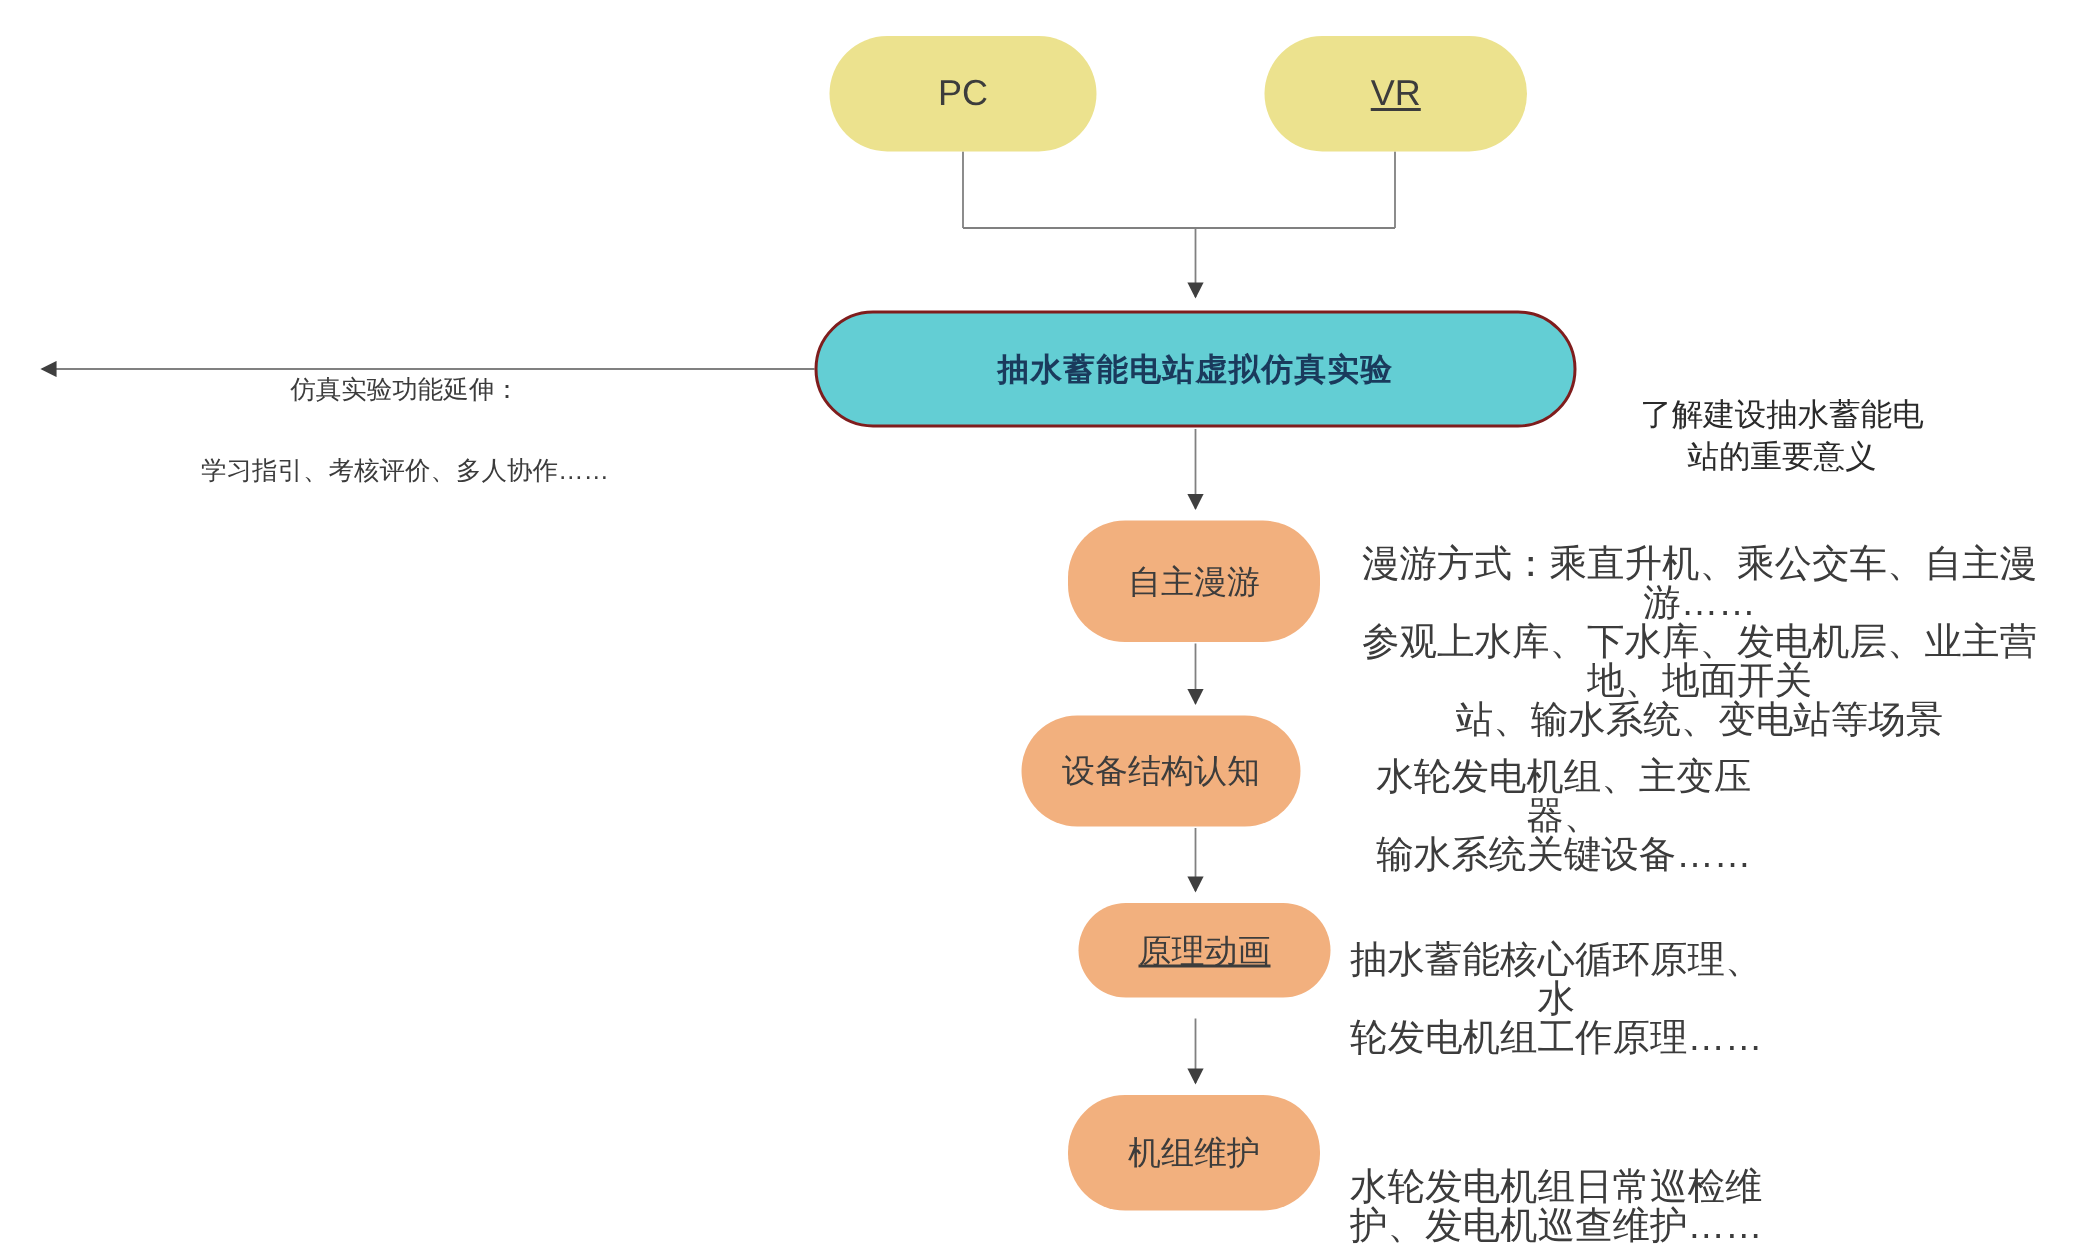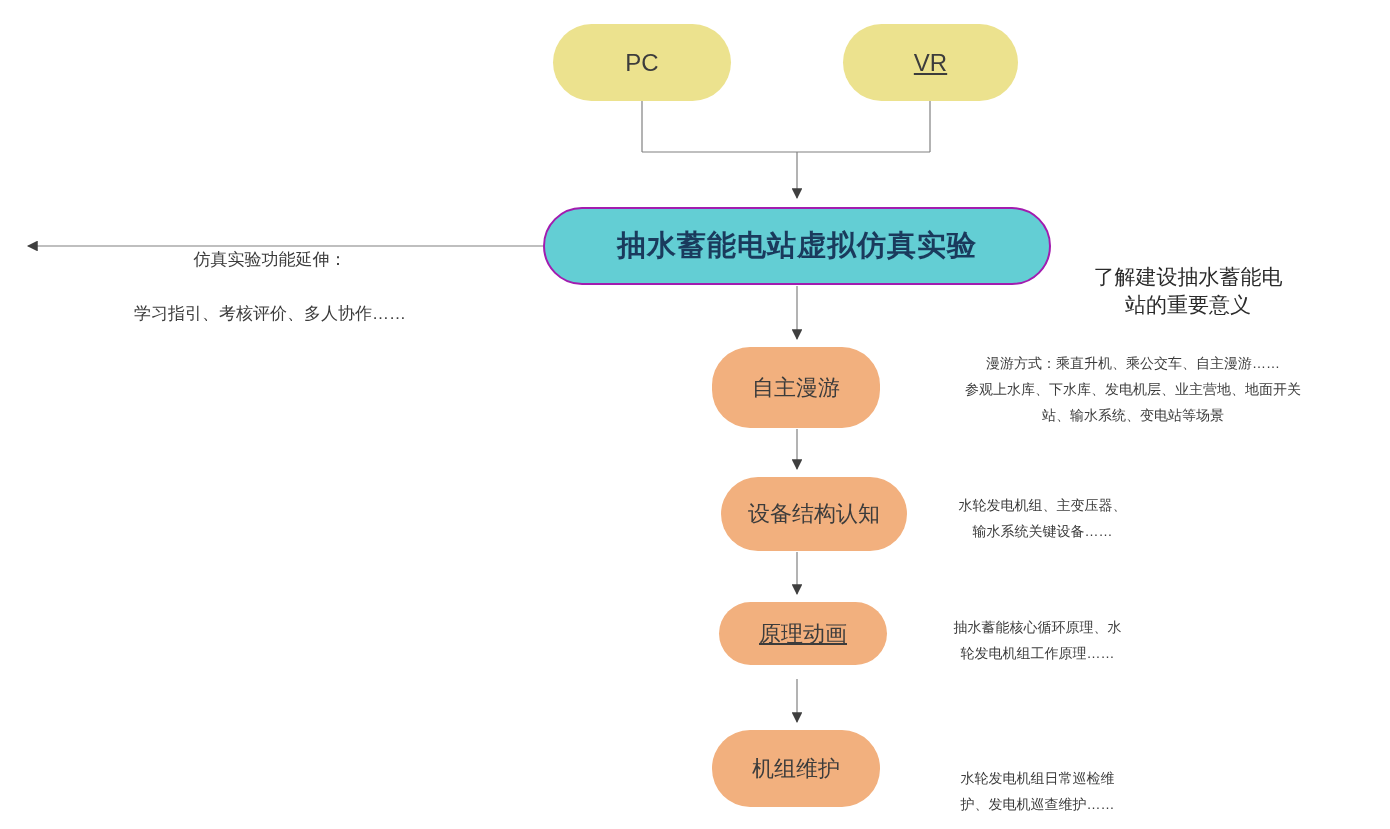"抽水蓄能电站虚拟仿真实验" .node-title { border: 2px solid #a21caf -> 2px solid #7f1d1d; font-size: 29px -> 21px }
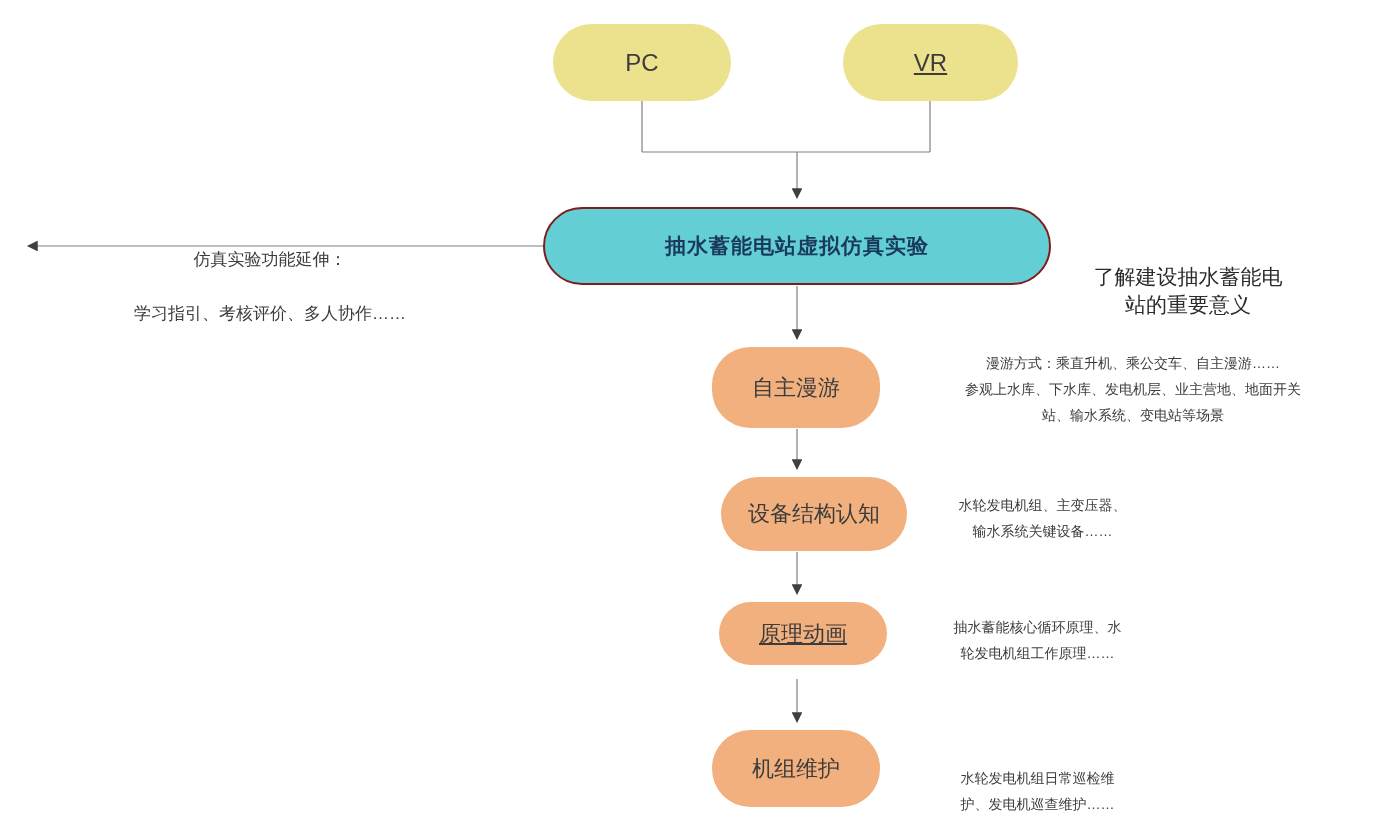"漫游方式：乘直升机、乘公交车、自主漫游……" .note-step { font-size: 14px -> 25px; margin-top: none -> 13px }
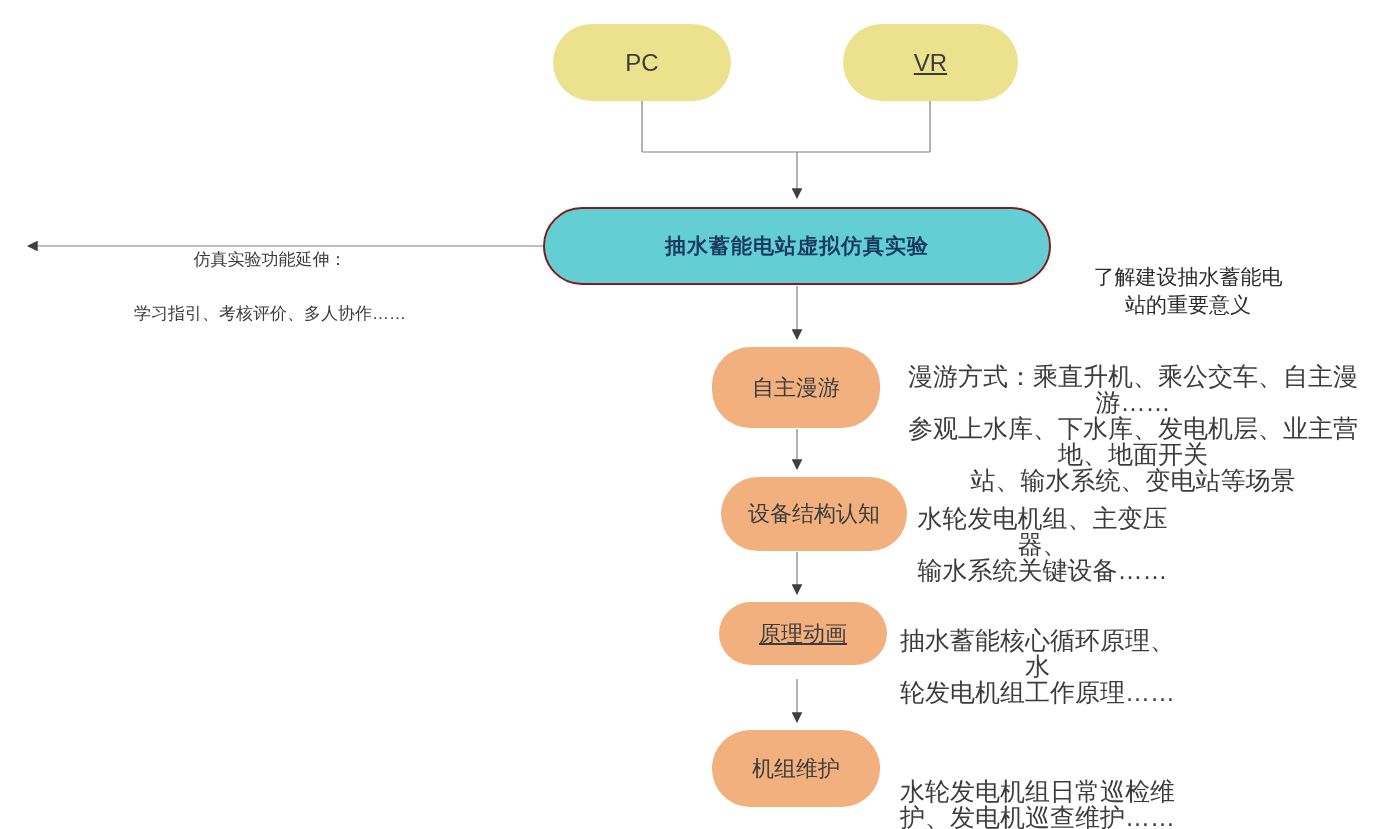"设备结构认知" #step-1 { left: 721px -> 681px }
